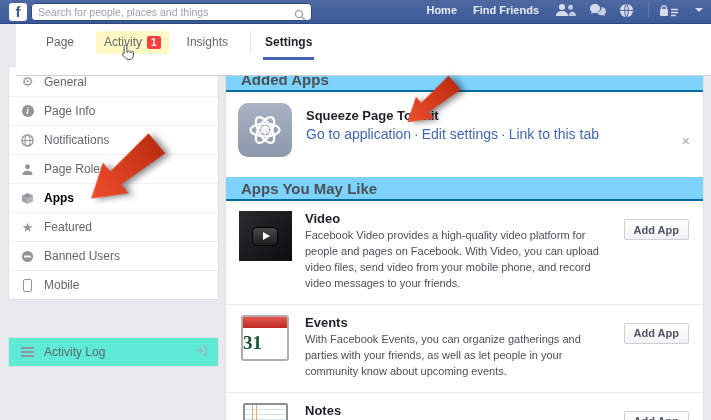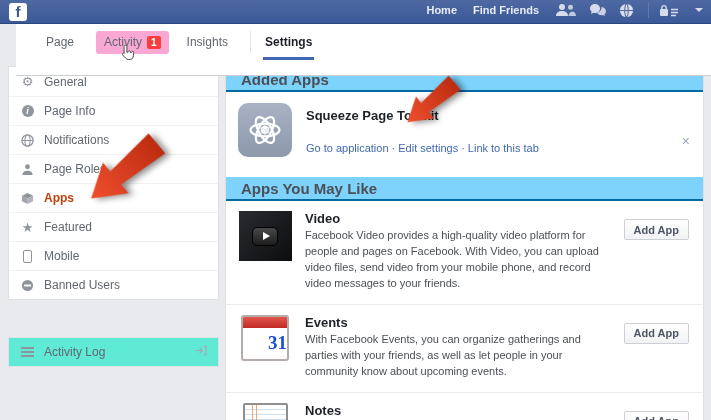"Search for people, places and" div.search-box { html: none -> <div> <input> <span> <svg> <circle></circle> <path></path> </svg> </span> </div> }
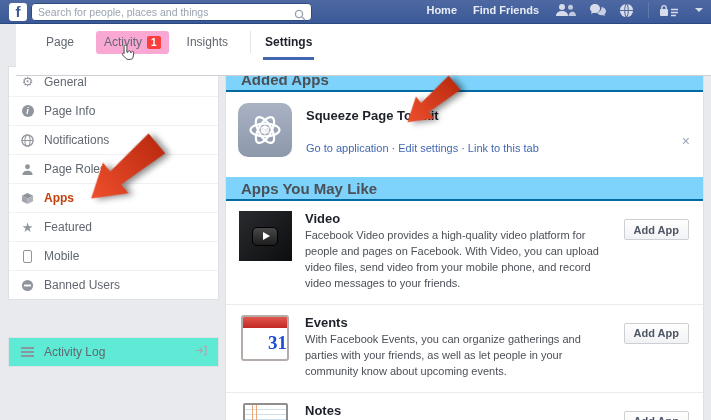"Activity" .tab-activity { background: #f9a8d4 -> #fef9c3 }
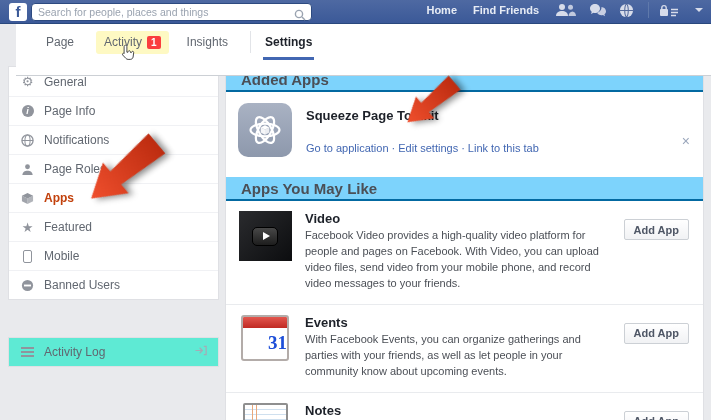"Go to application · Edit" .added-links { font-size: 11px -> 14px; margin-top: 19px -> 3px }
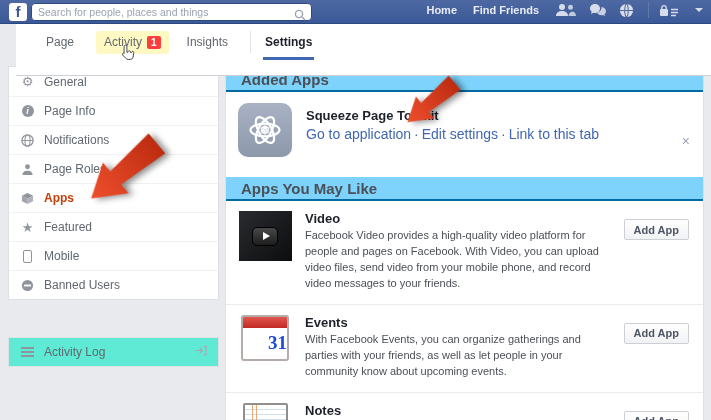"Apps" .side-row.active .side-label { color: #c2410c -> #000000 }
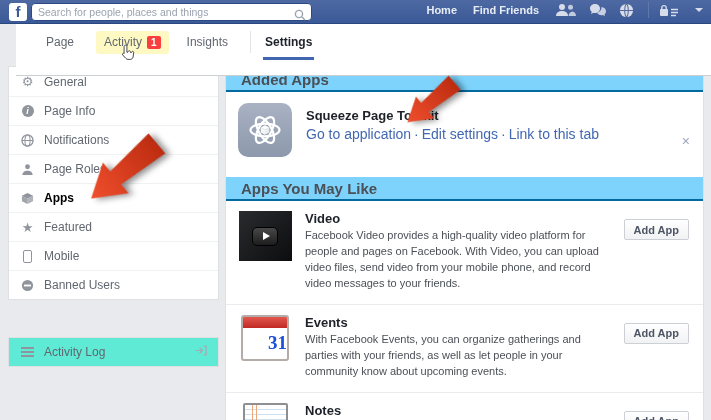"Mobile" div.side-row { order: before "Banned Users" -> after "Banned Users" }
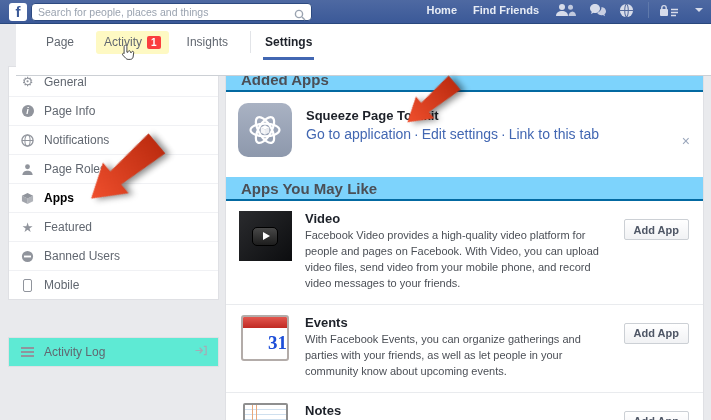"31" .cal-day { color: #1d4ed8 -> #14532d; text-align: right -> left }
